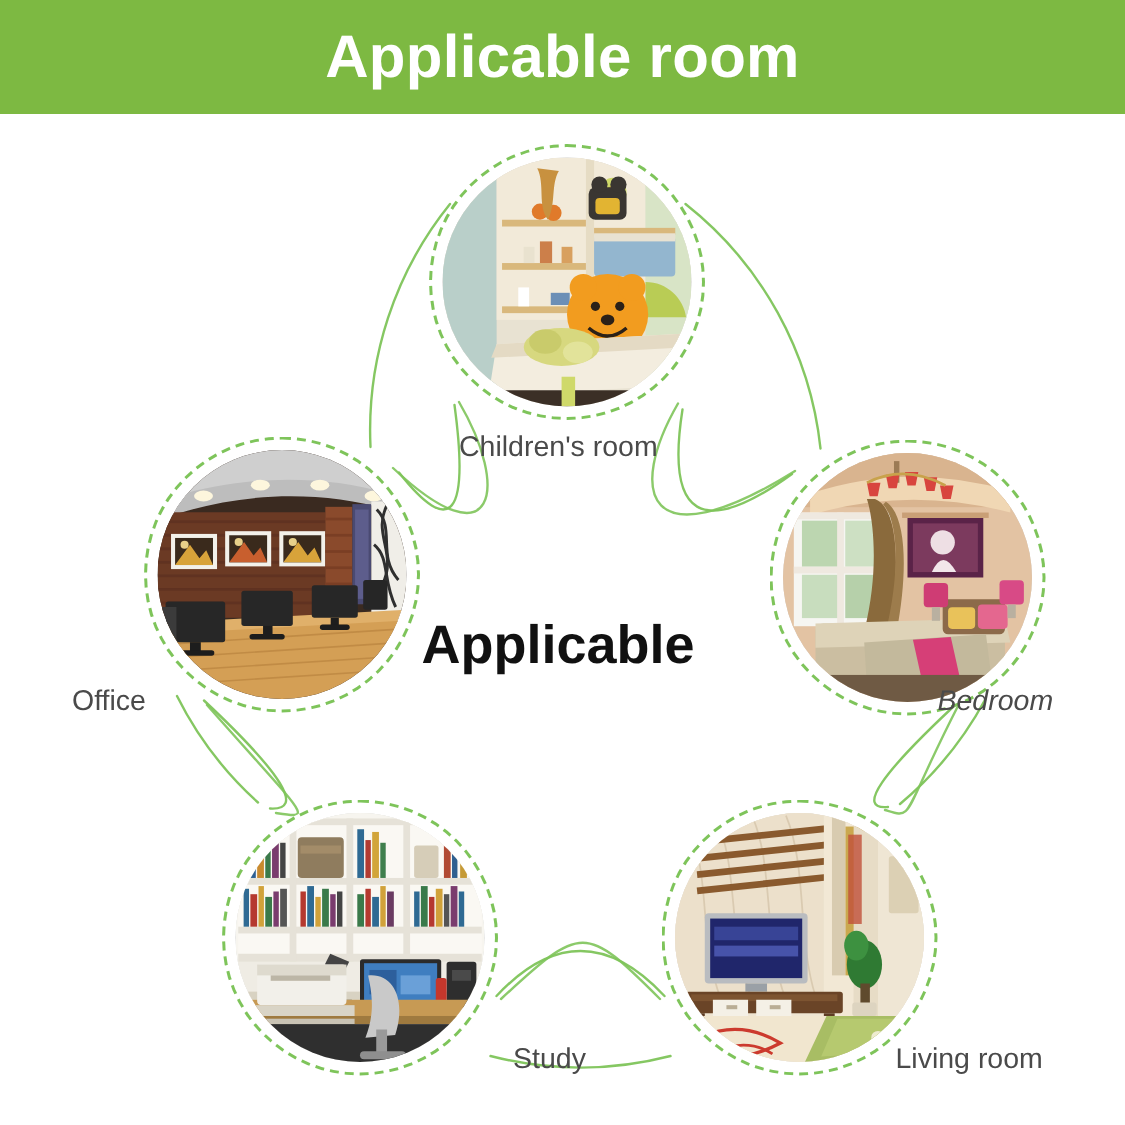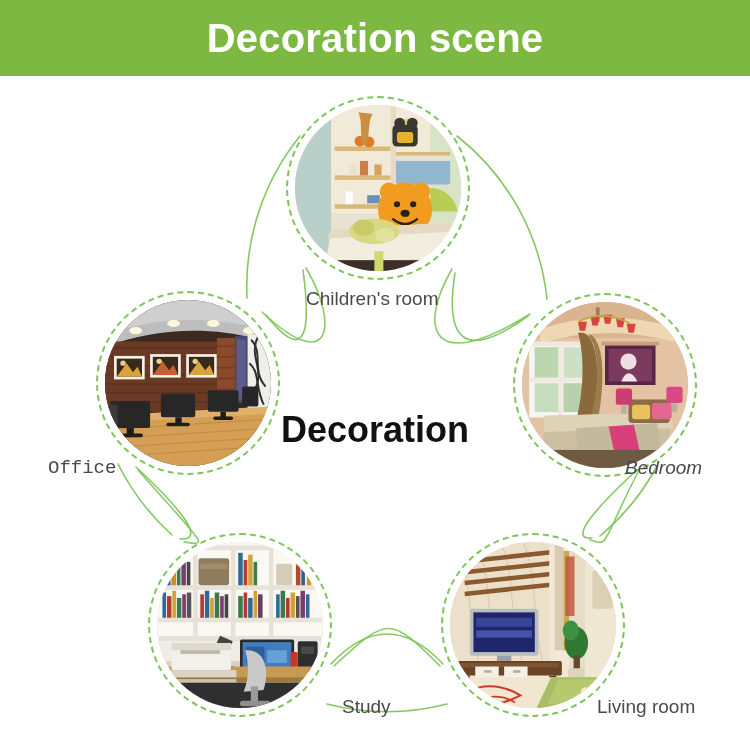"Decoration scene" div.banner-title { text: Decoration scene -> Applicable room }
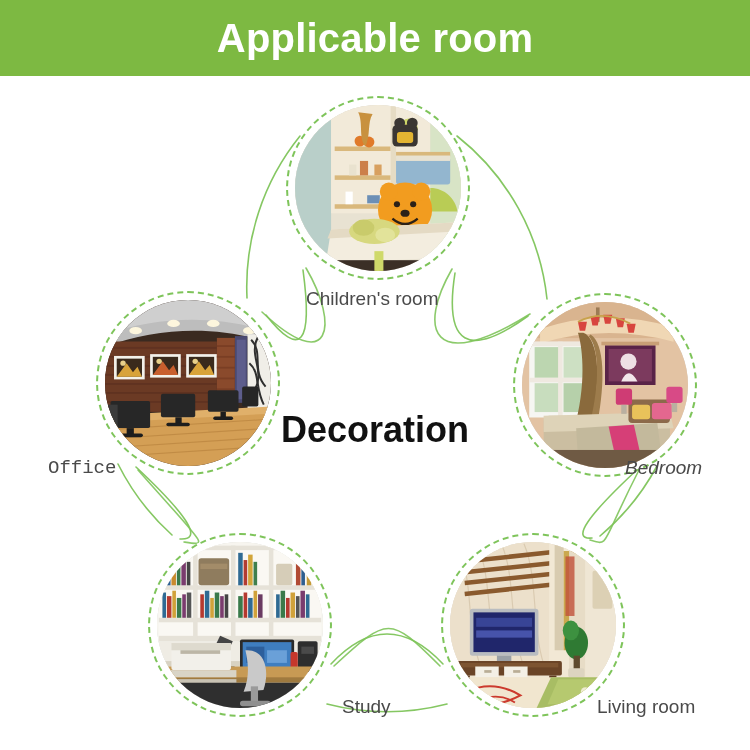"Decoration" div.center-title { text: Decoration -> Applicable }
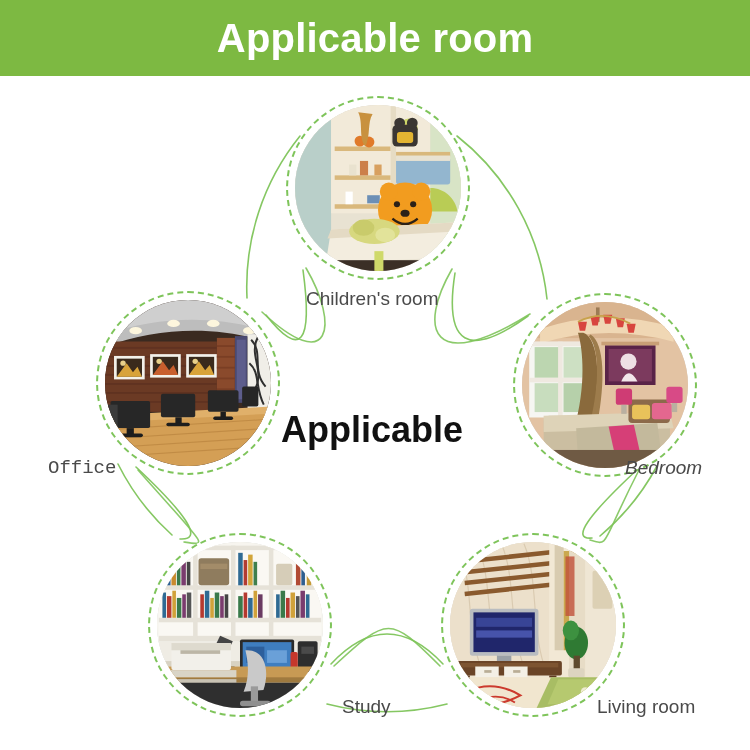"Office" div.node-label { font-family: Liberation Mono, monospace -> none }
